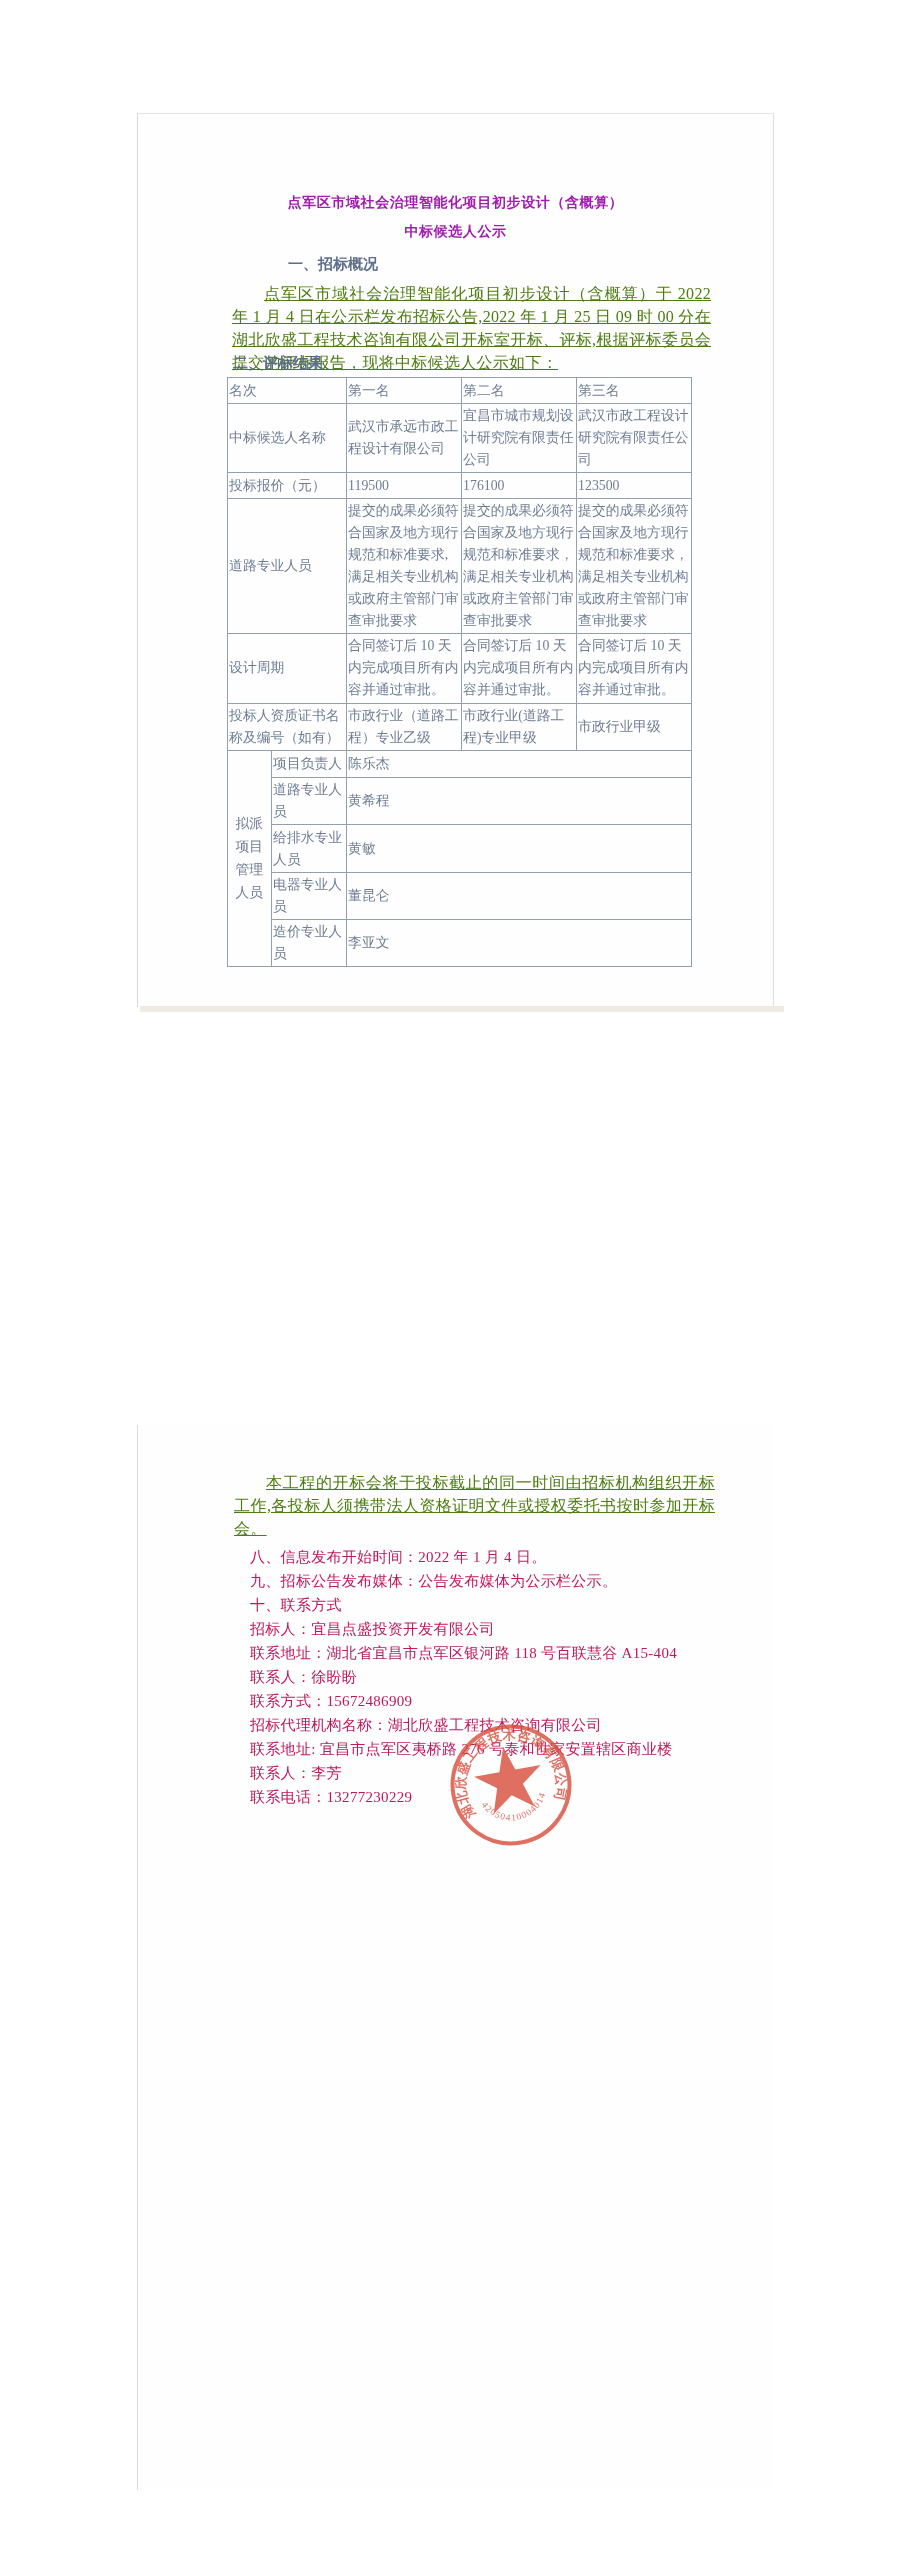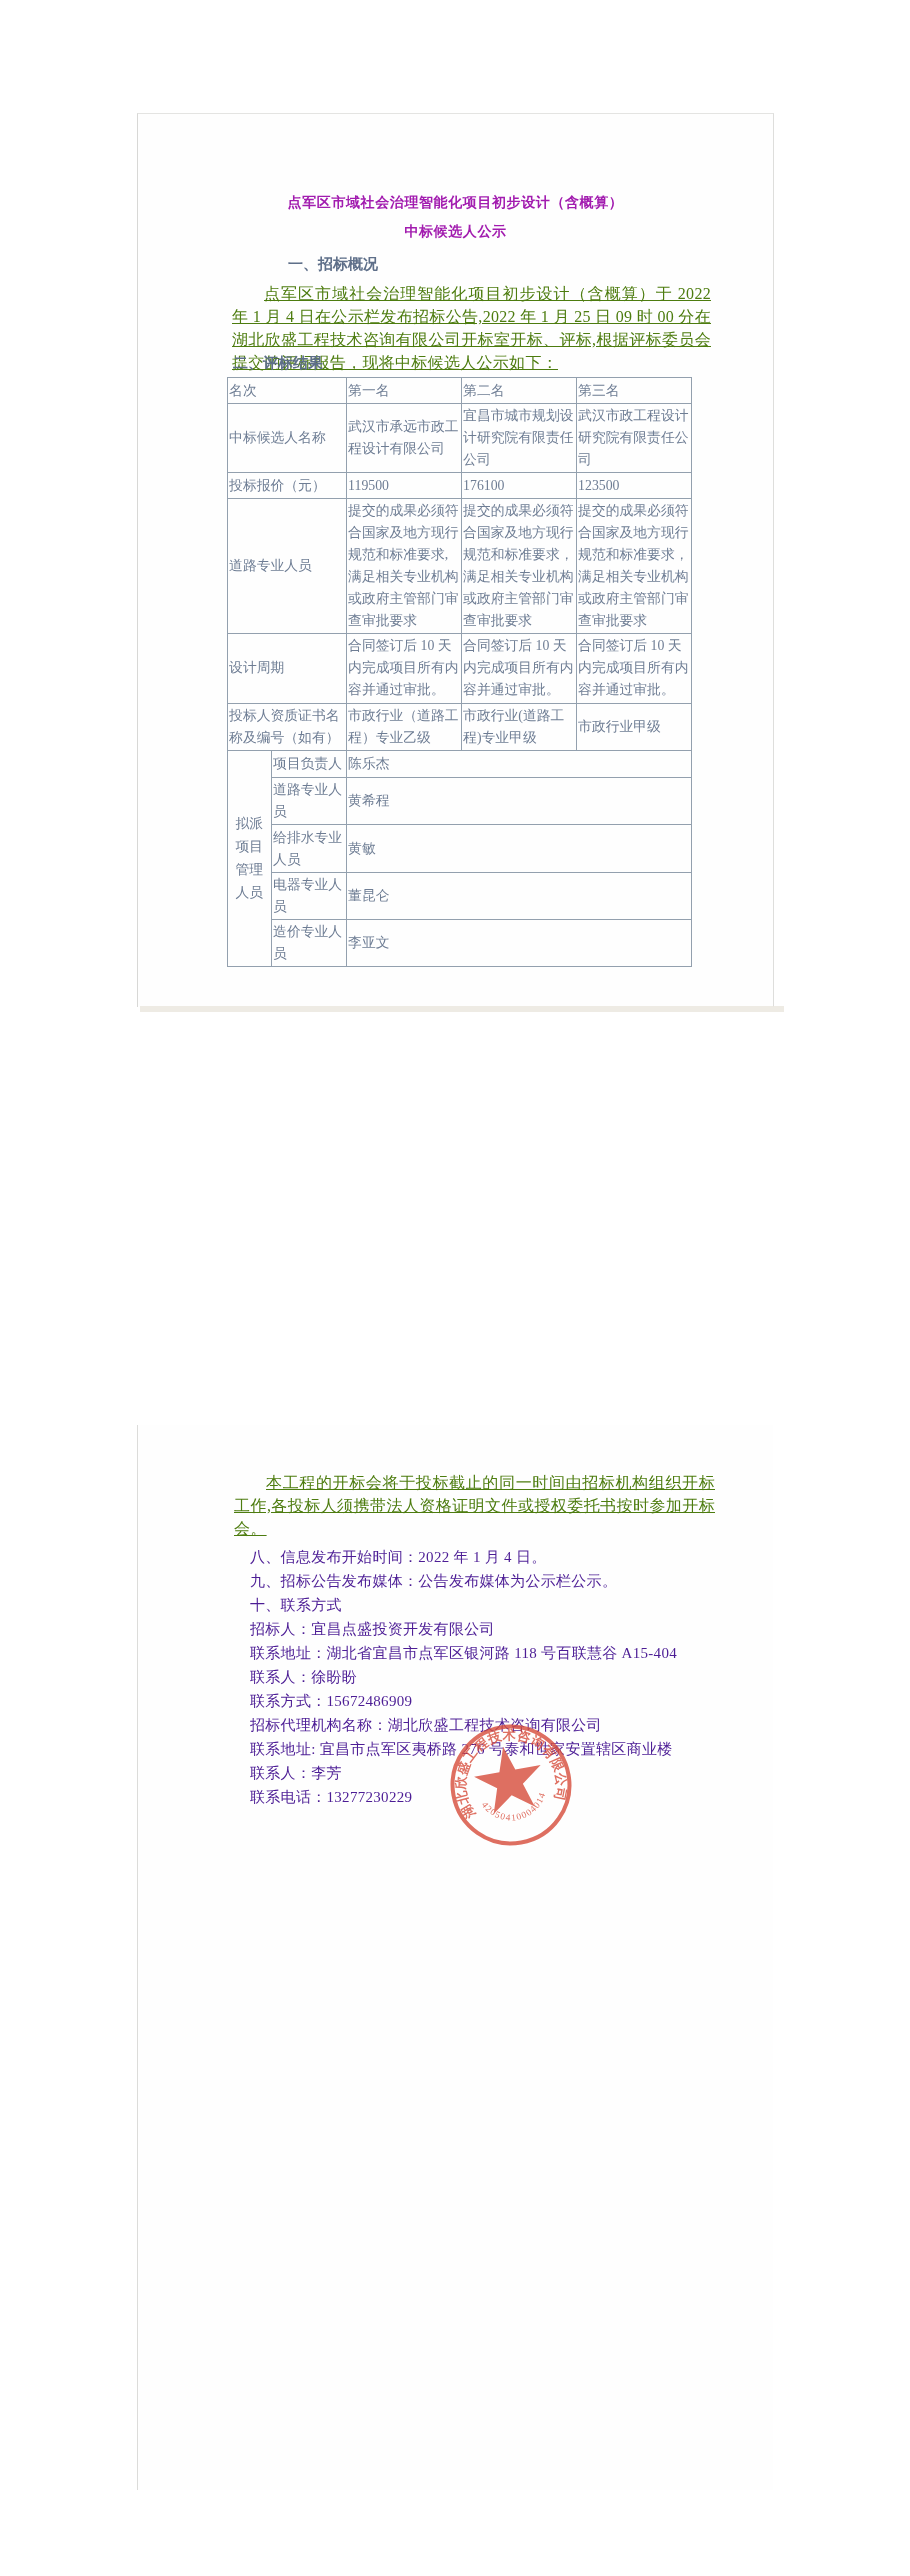"八、信息发布开始时间：2022 年 1 月 4" .list-block { color: #4c1d95 -> #be185d }
